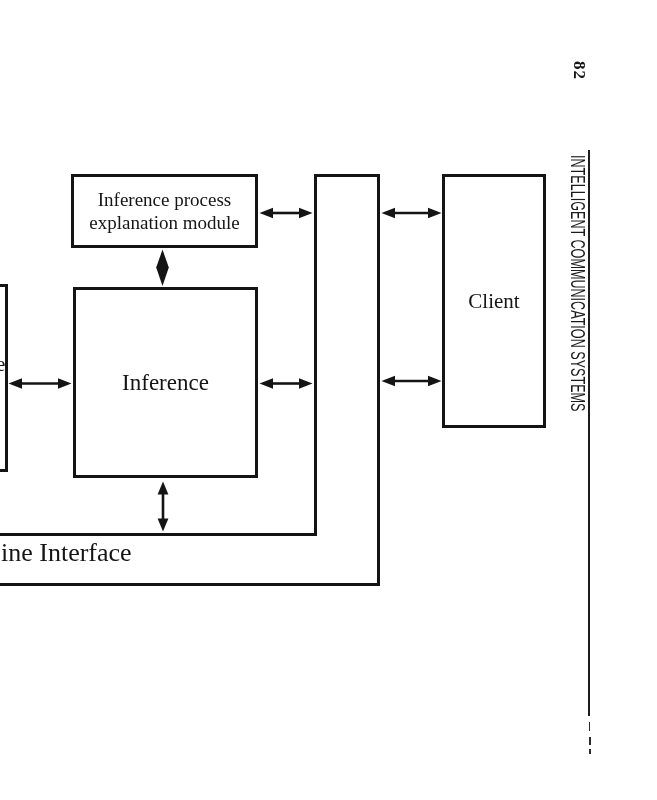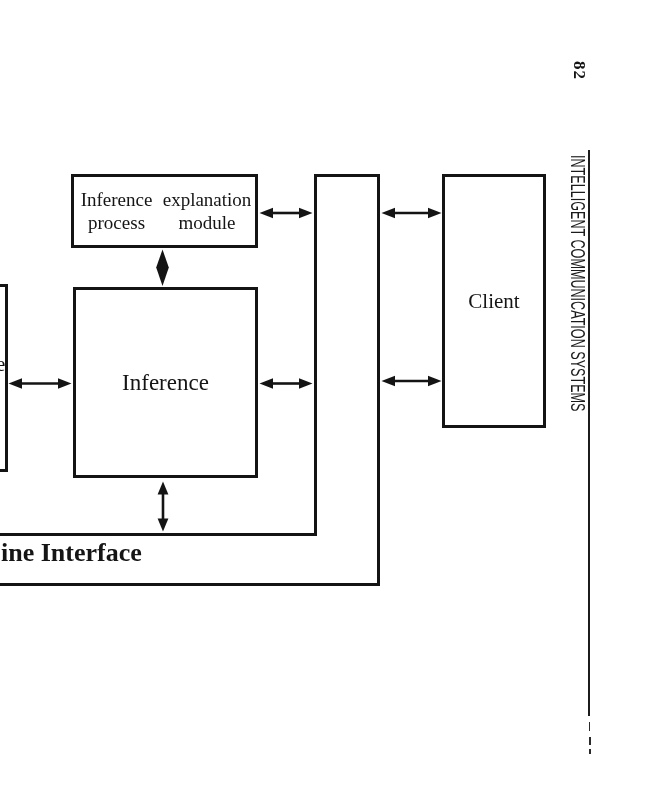"Inference process" .dbox { flex-direction: row -> column }
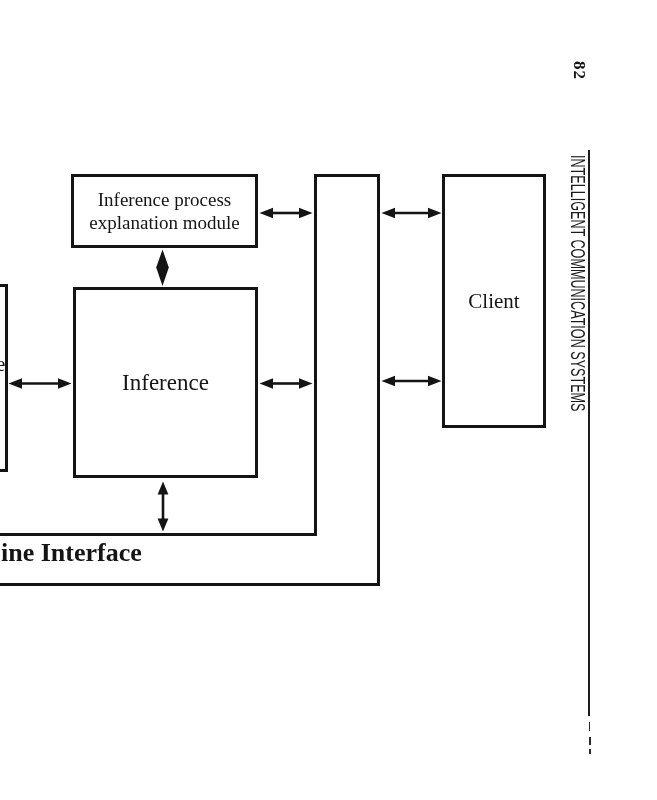"ine Interface" .interface-label { font-weight: bold -> none }
